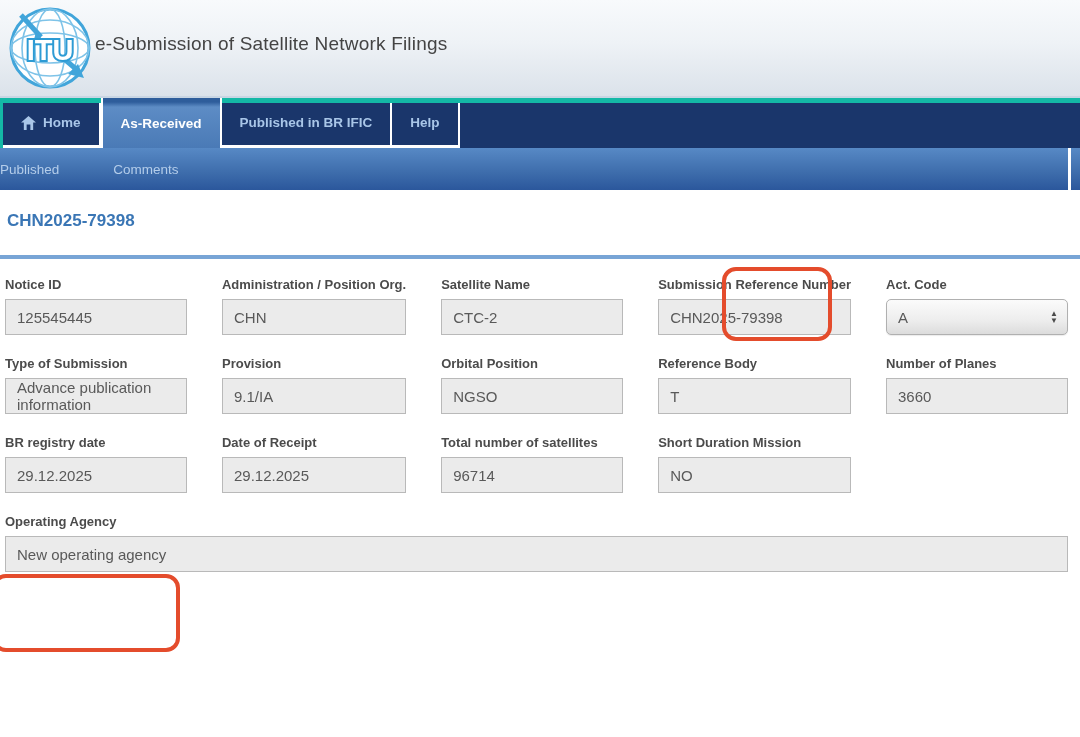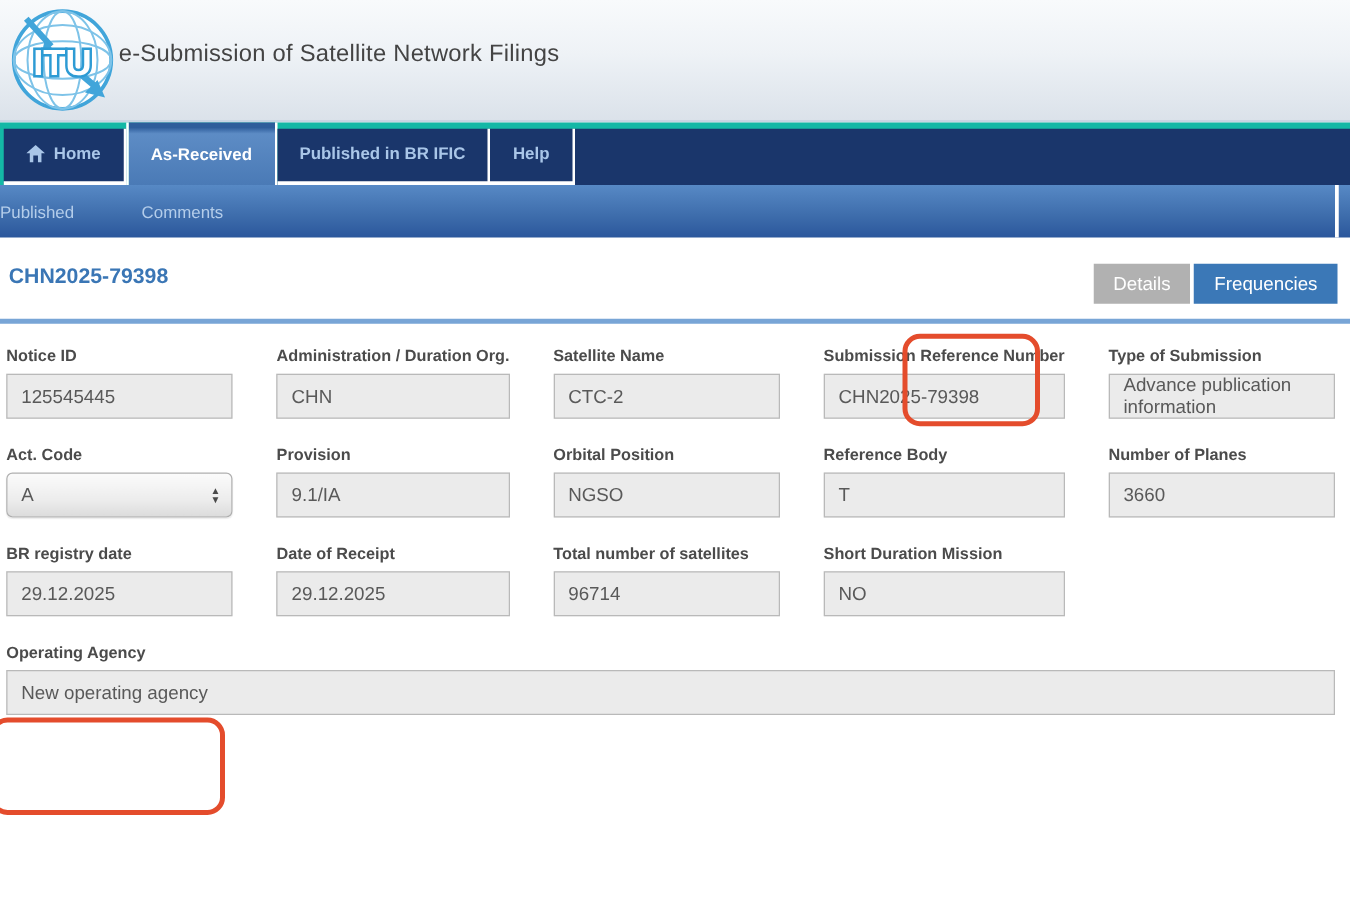"Details" div.btns { html: <div> <div>Details</div> <div>Frequencies</div> </div> -> none }
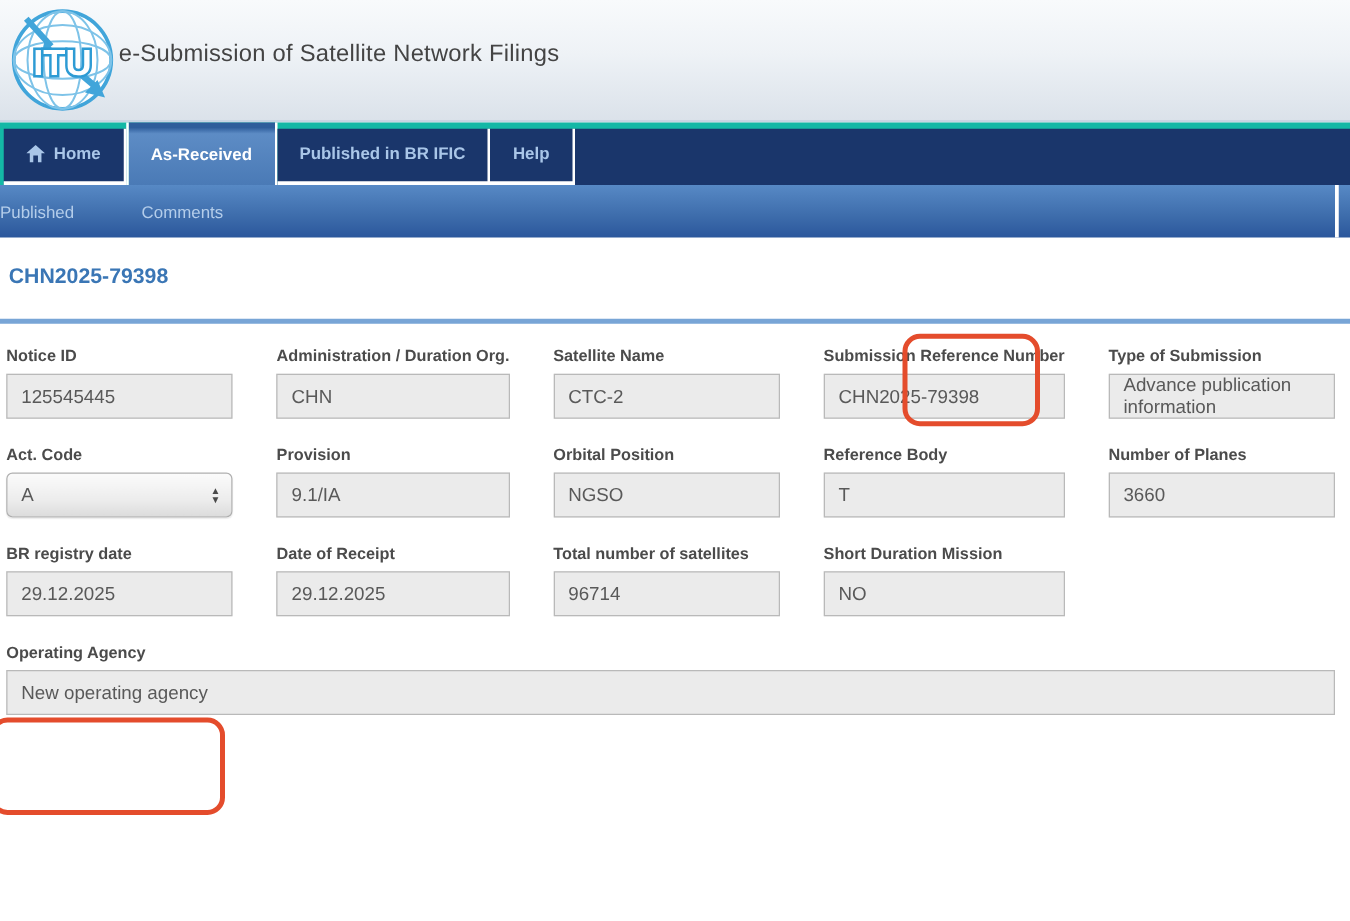"Administration / Duration Org." div.flabel { text: Duration -> Position }
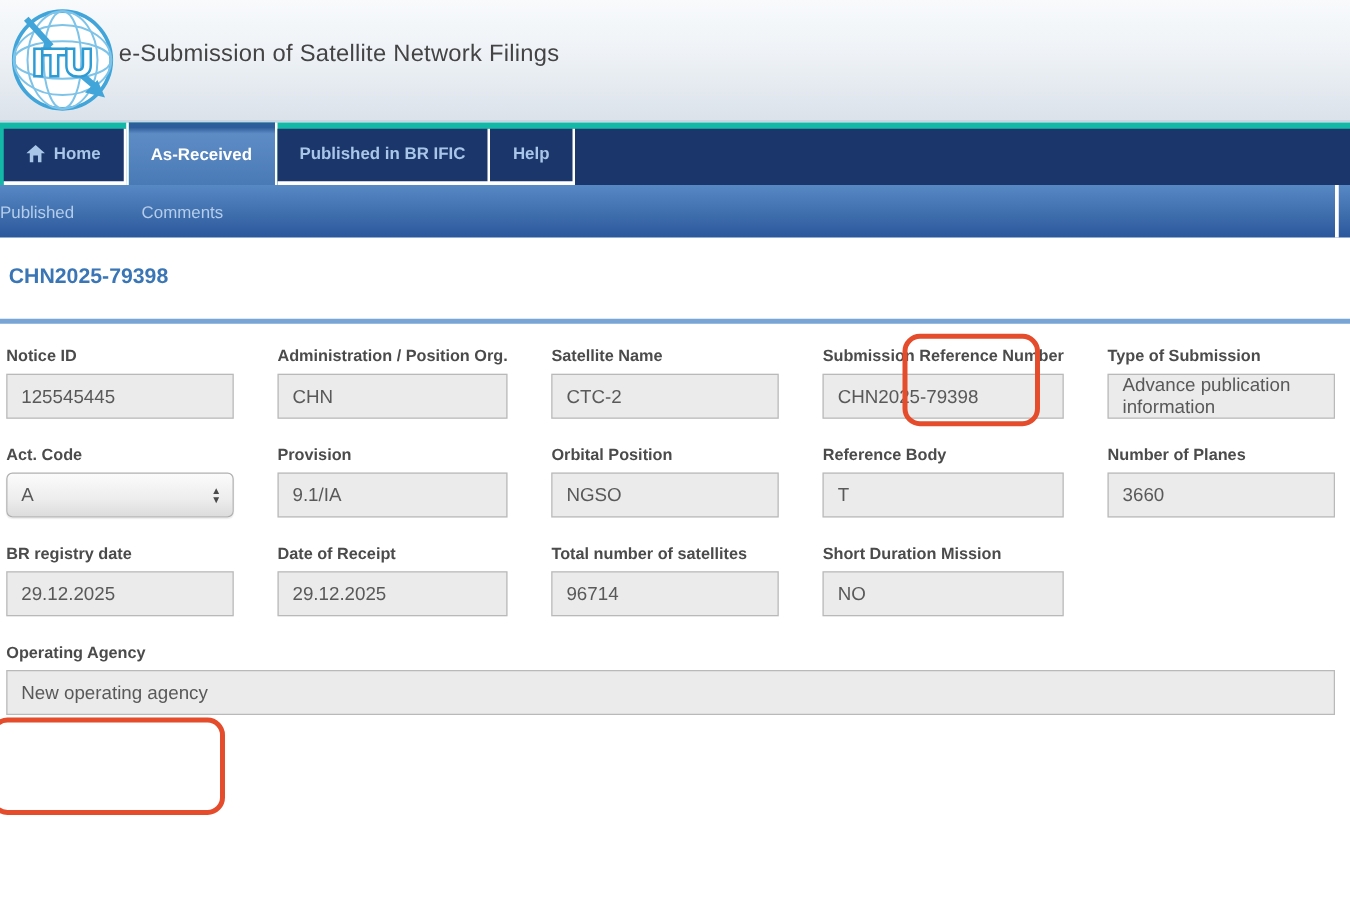"Type of Submission" div.field { order: before "Act. Code" -> after "Act. Code" }
